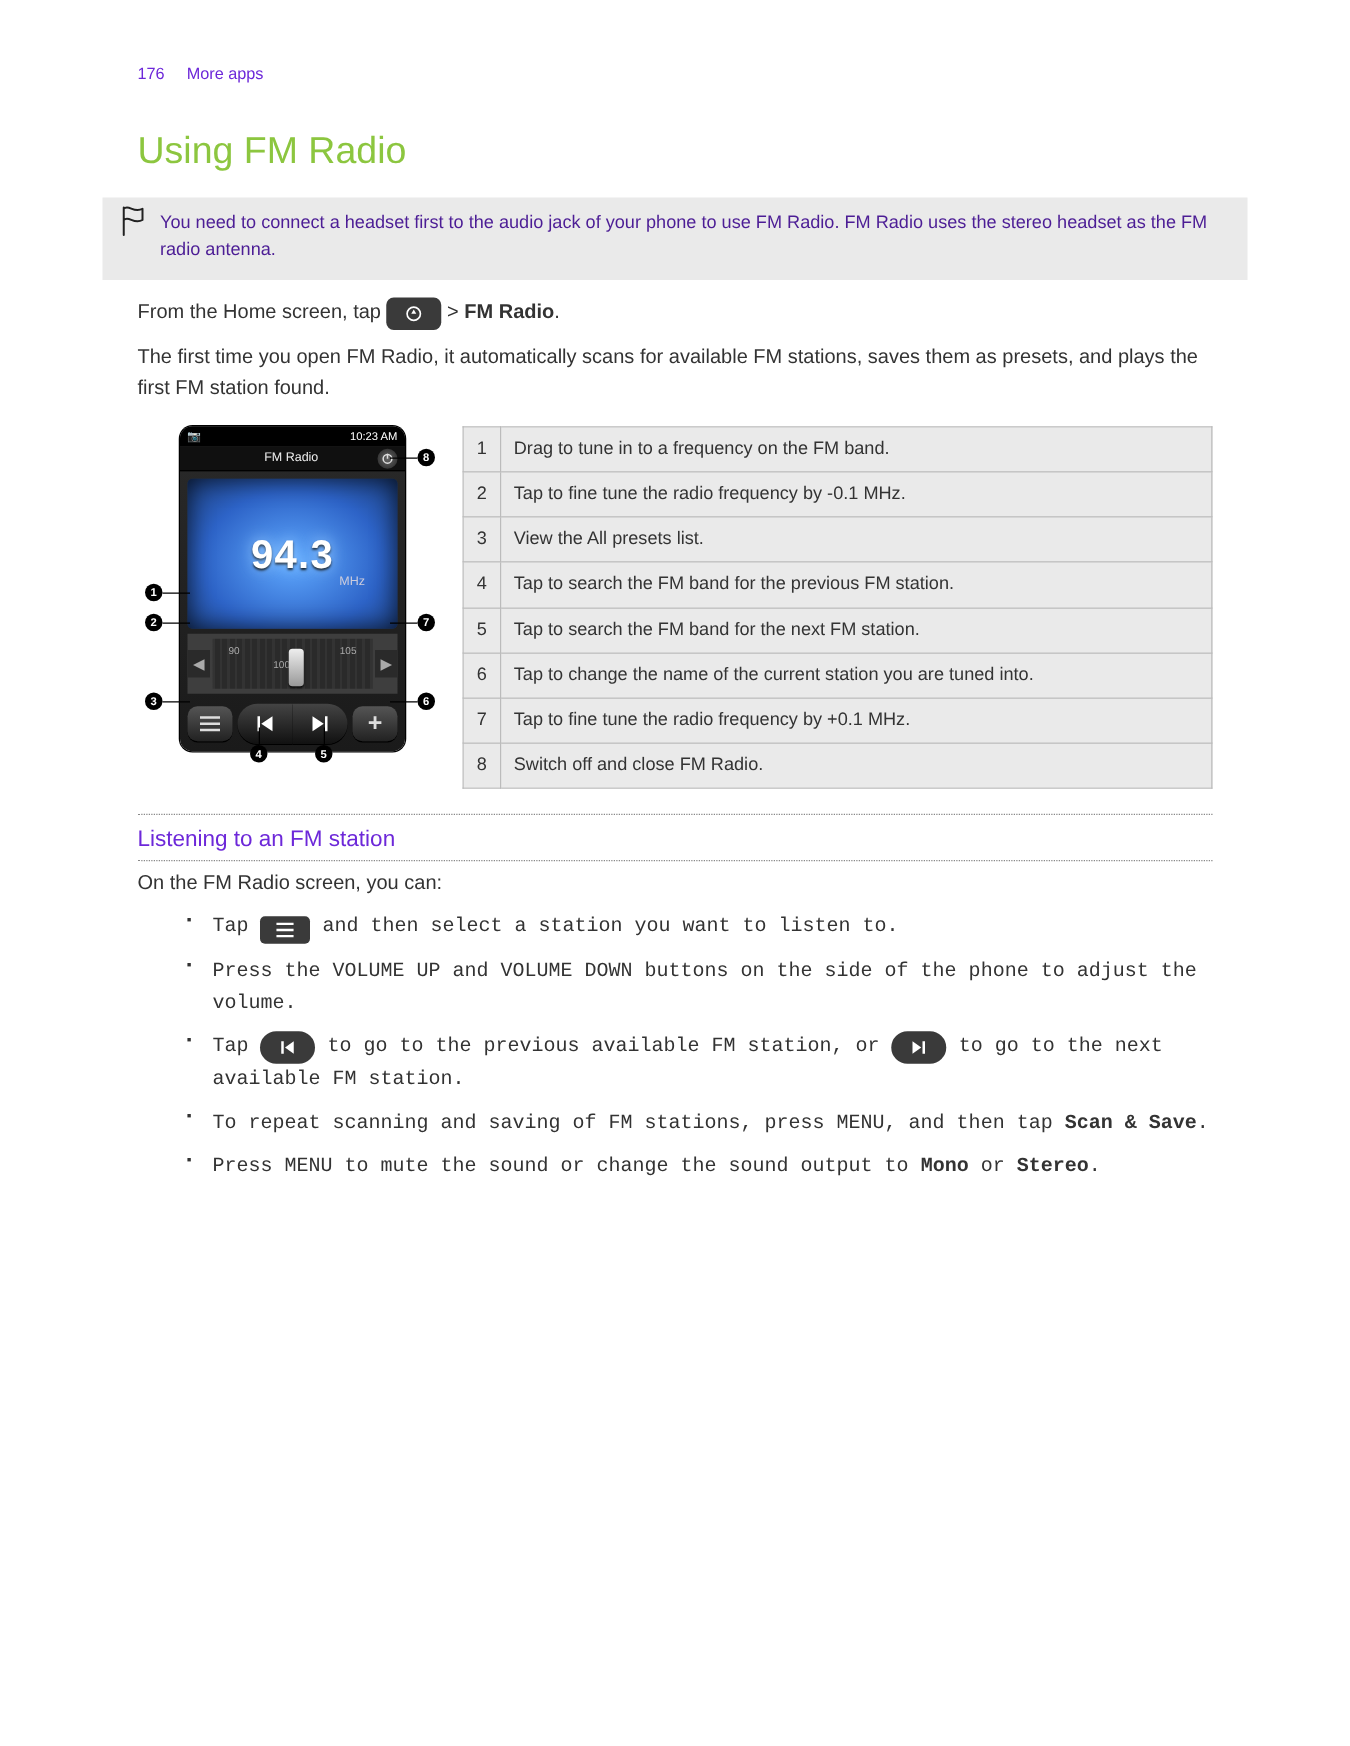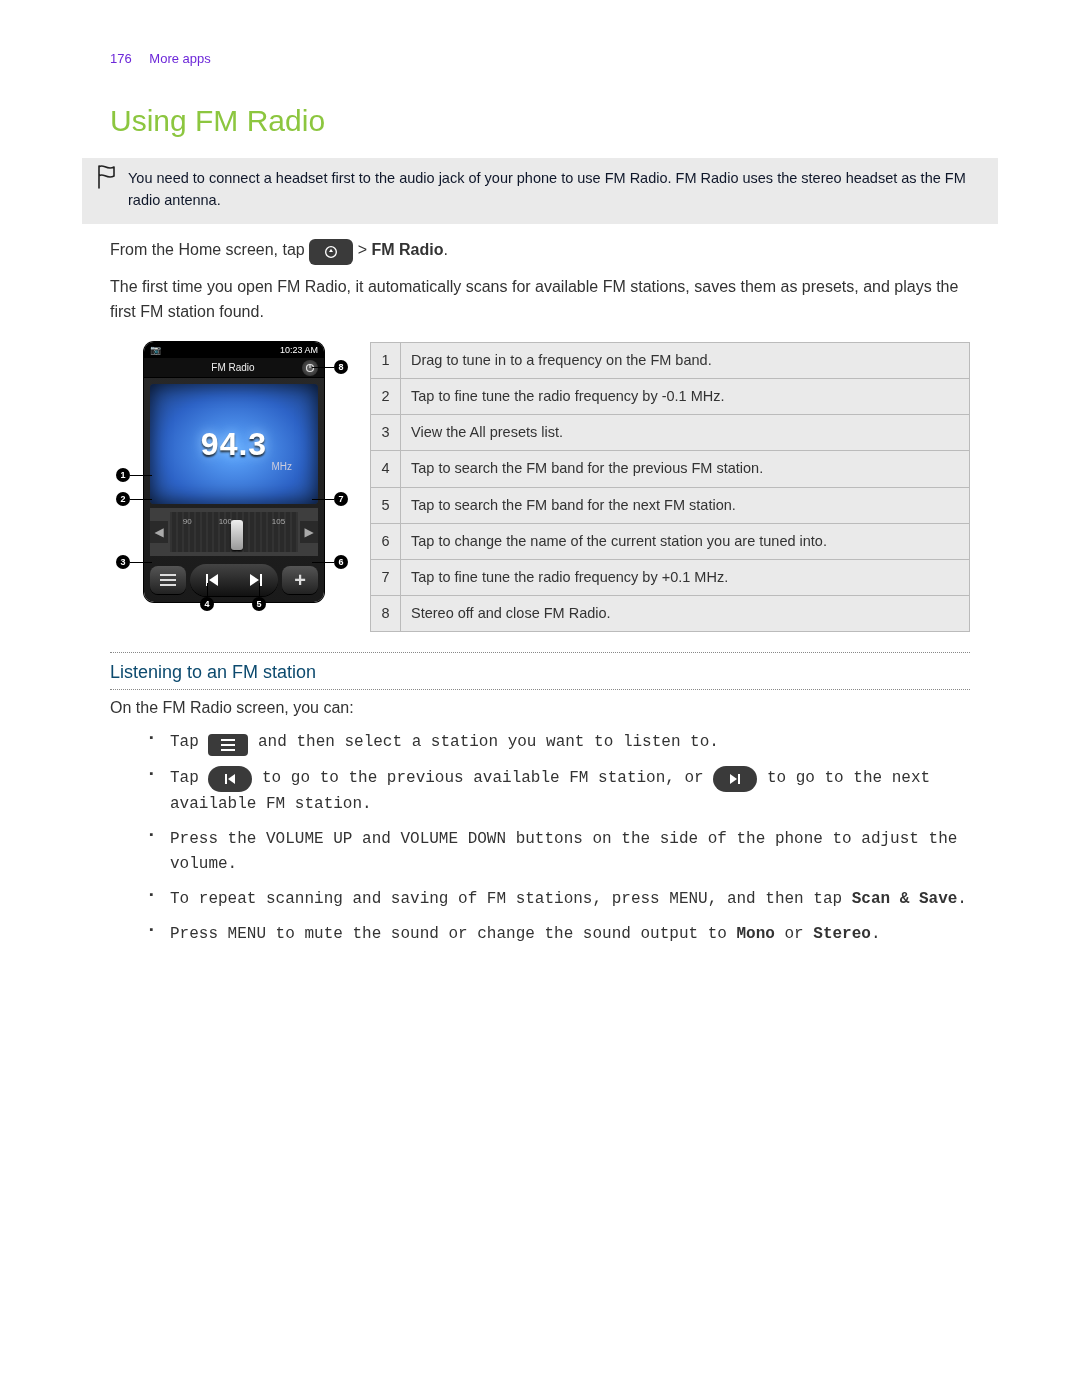"You need to connect a" .note-block { color: #0f172a -> #4c1d95 }
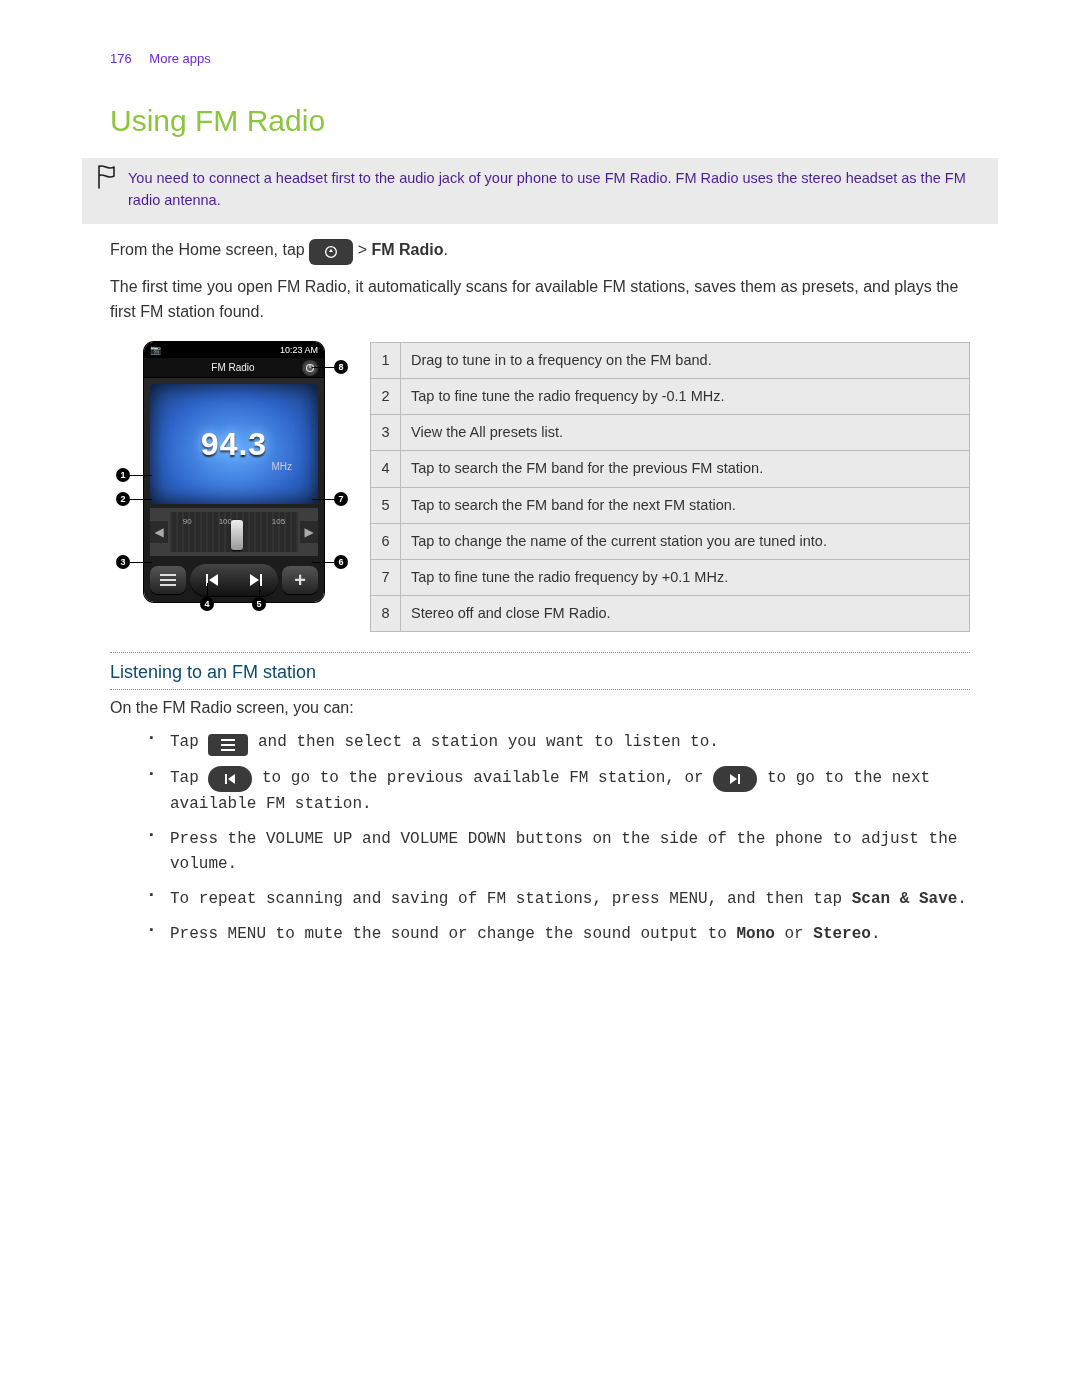"100" .phone .dialbar .rlabel { margin-top: none -> 11px }
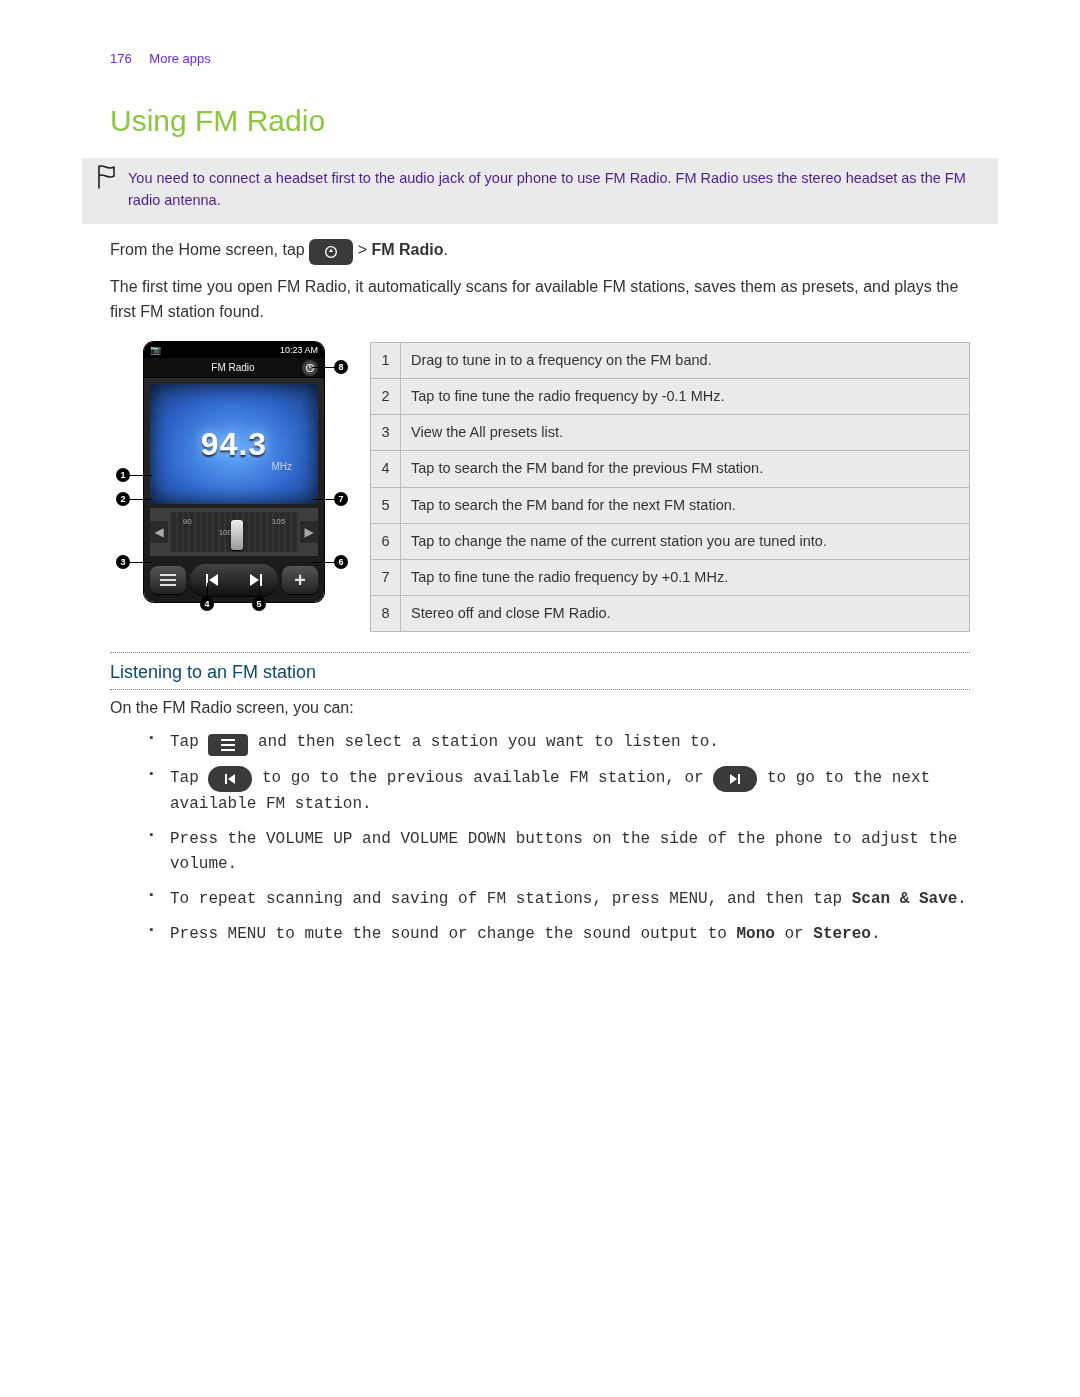"Stereo off and close FM" td { text: Stereo -> Switch }
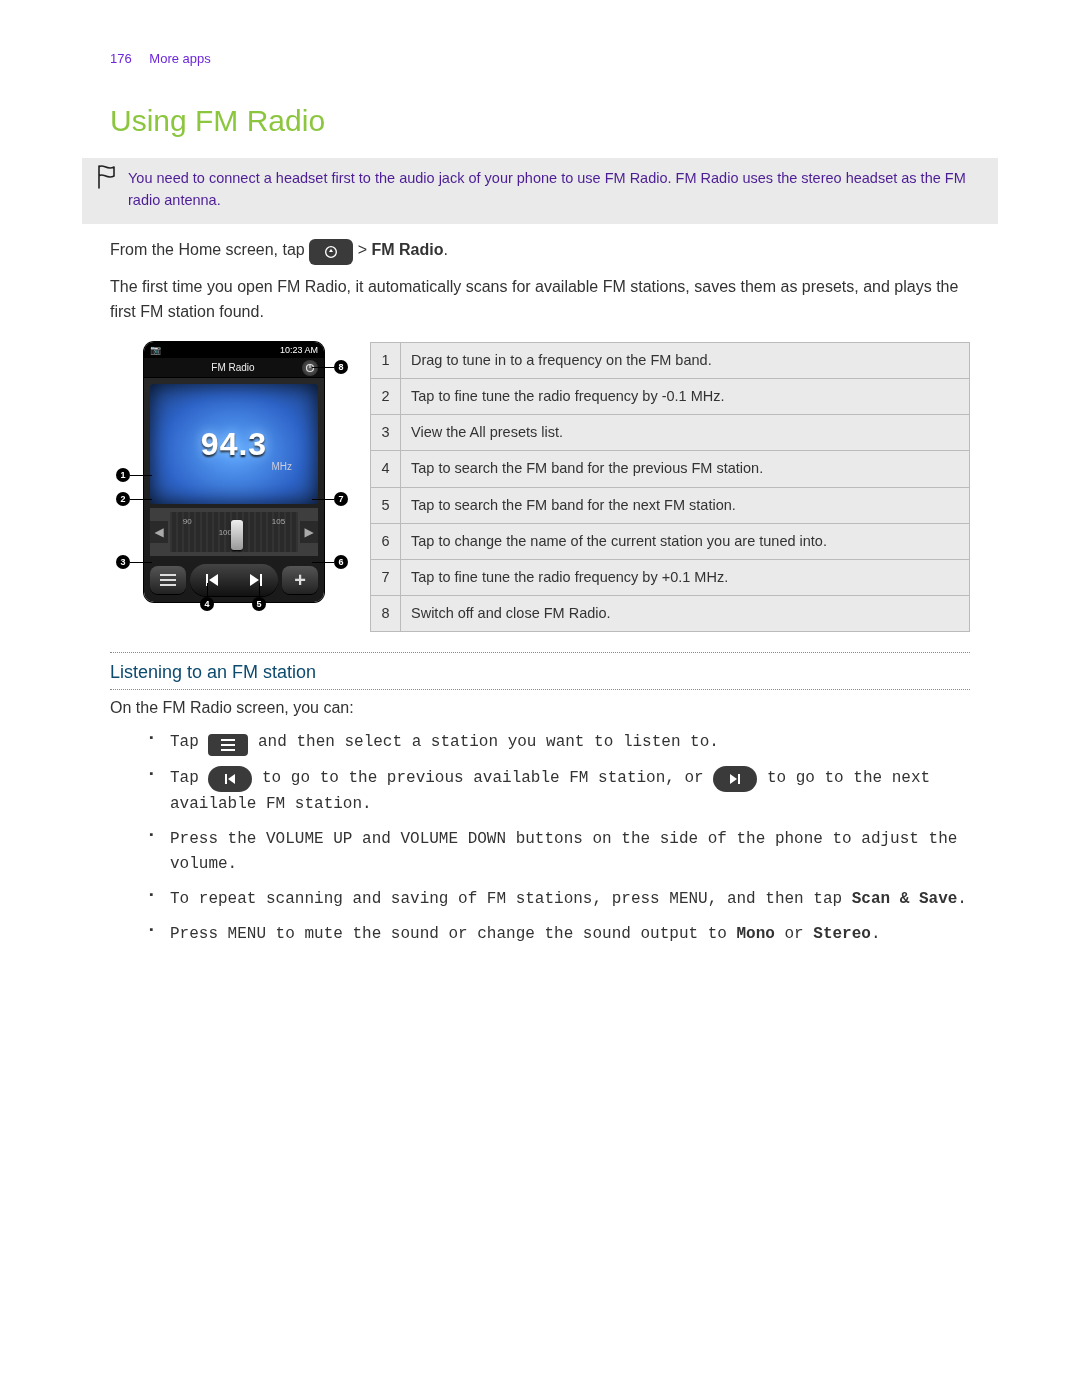"Listening to an FM station" h2.subsection { color: #0c4a6e -> #6d28d9 }
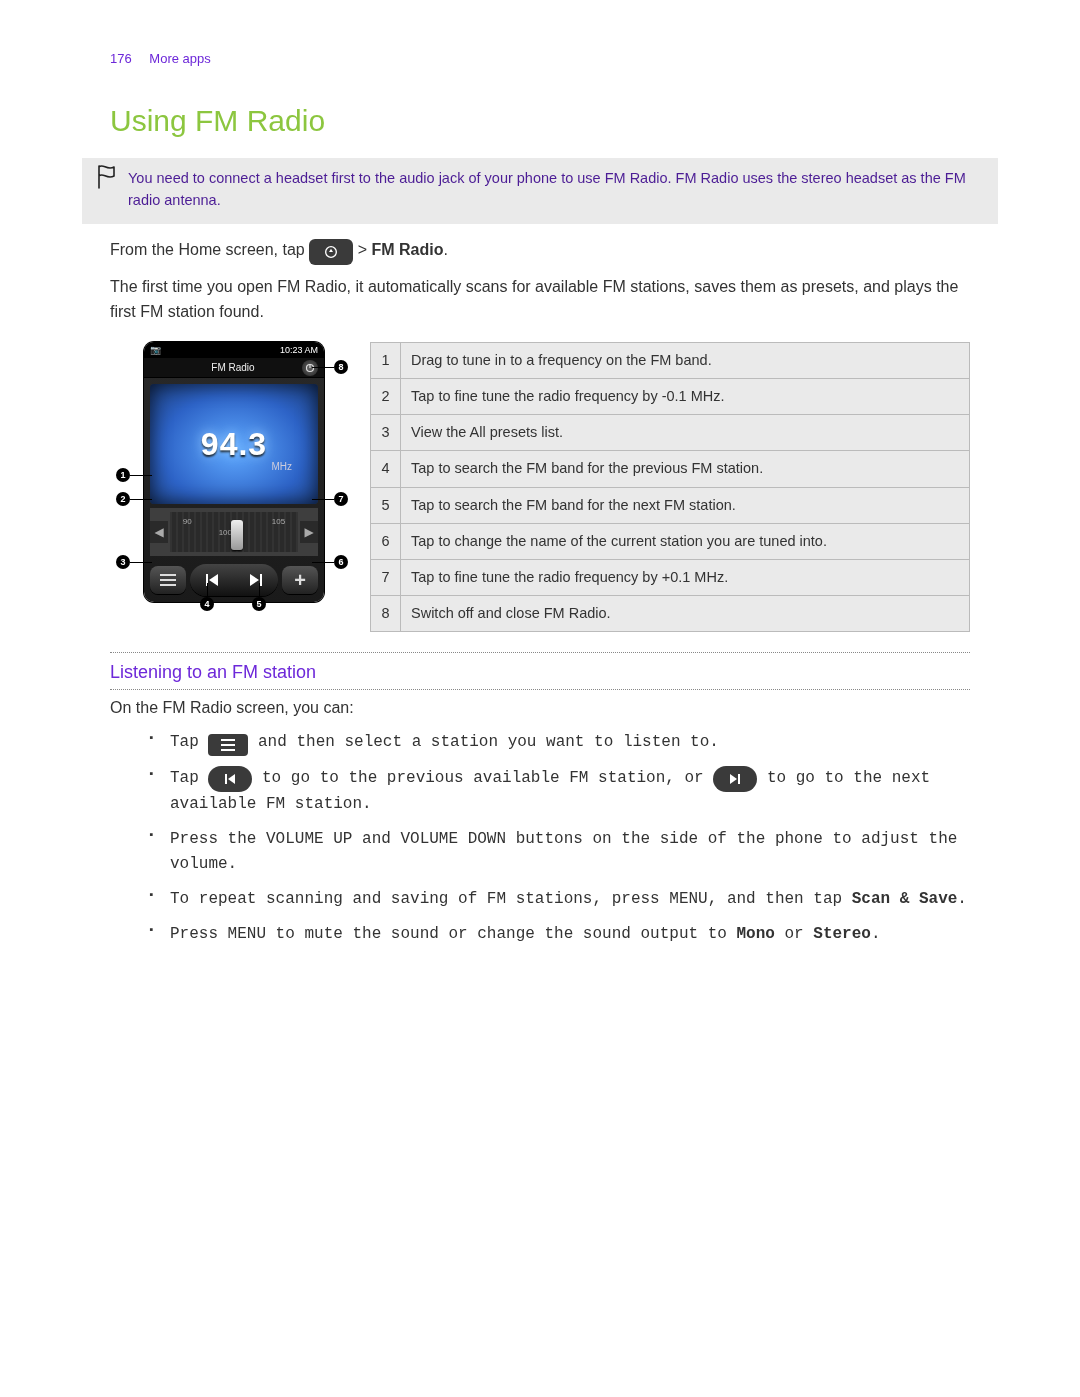"Tap to go to the" li { order: before "Press the VOLUME UP and" -> after "Press the VOLUME UP and" }
